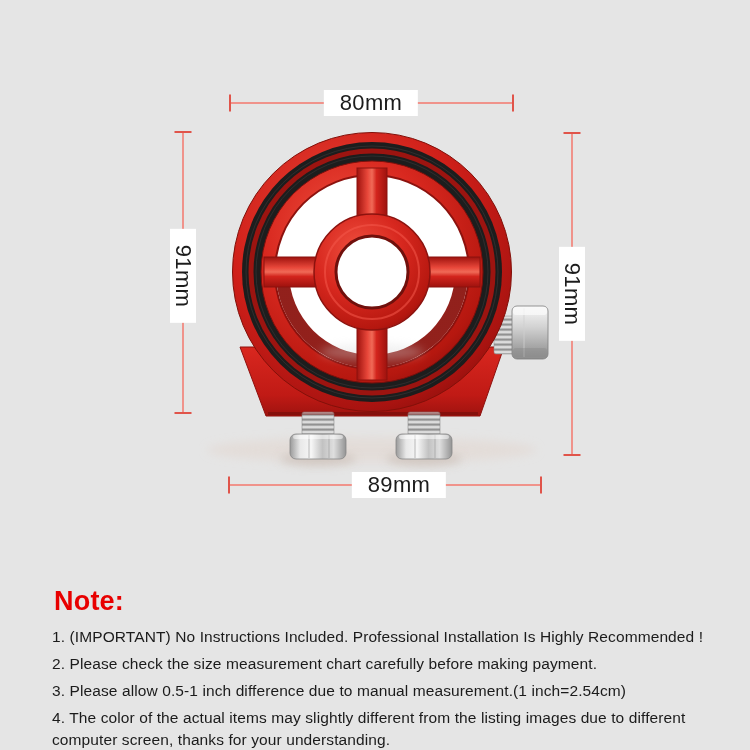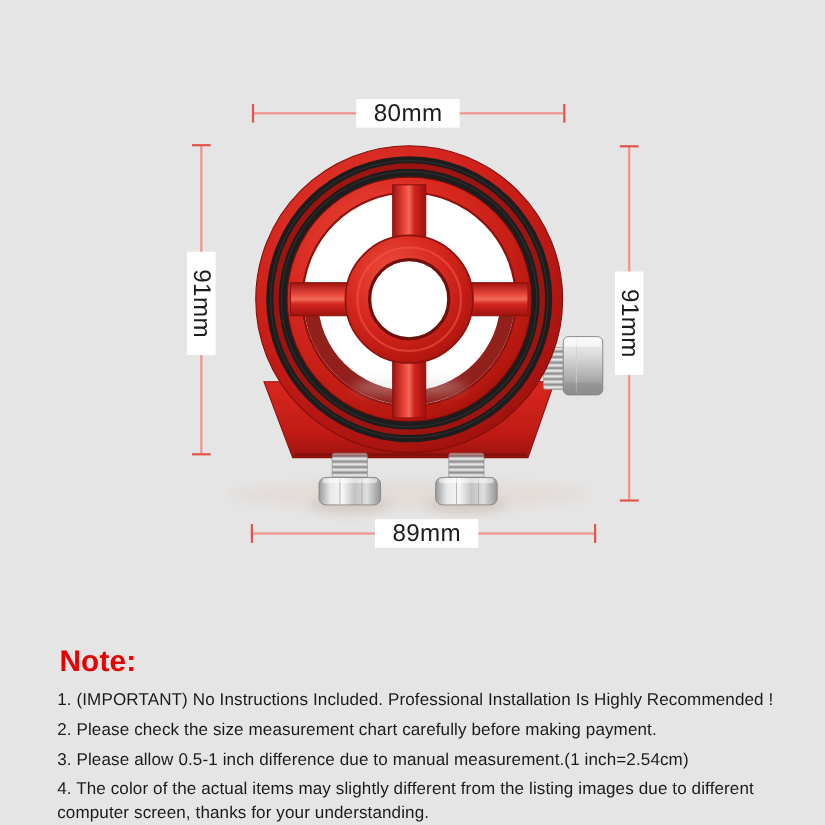"89mm" div.dim-label { left: 388px -> 399px }
